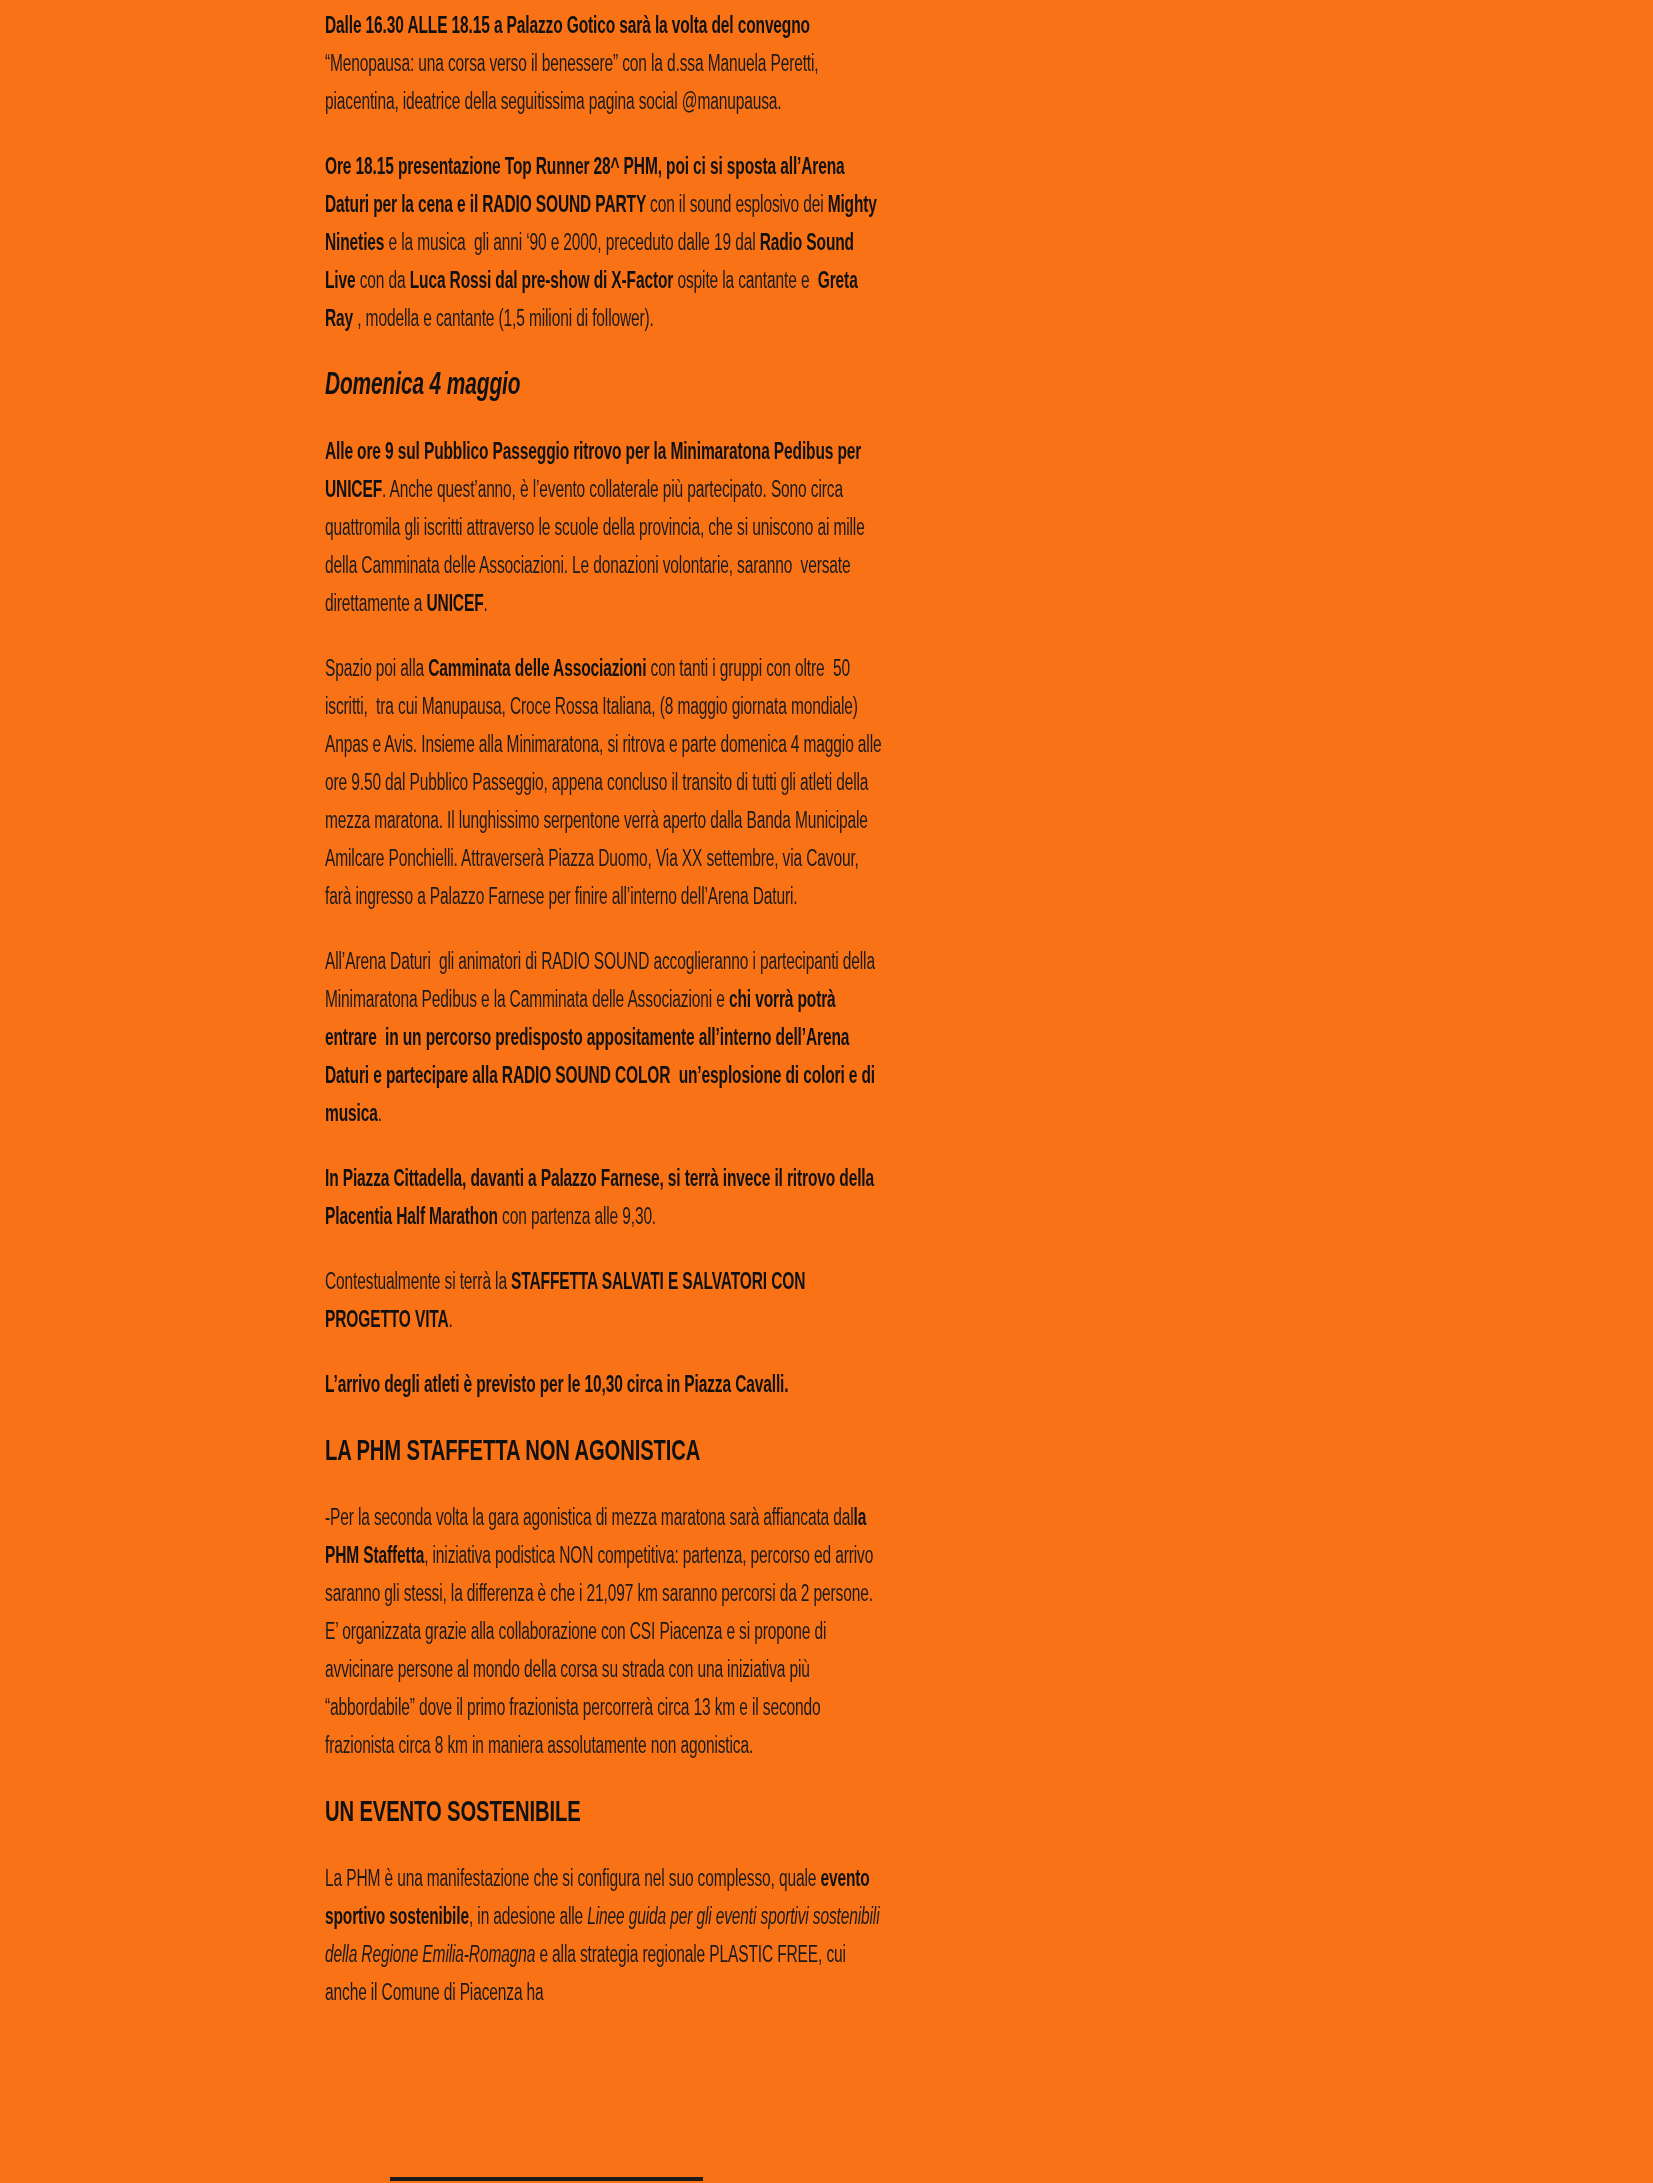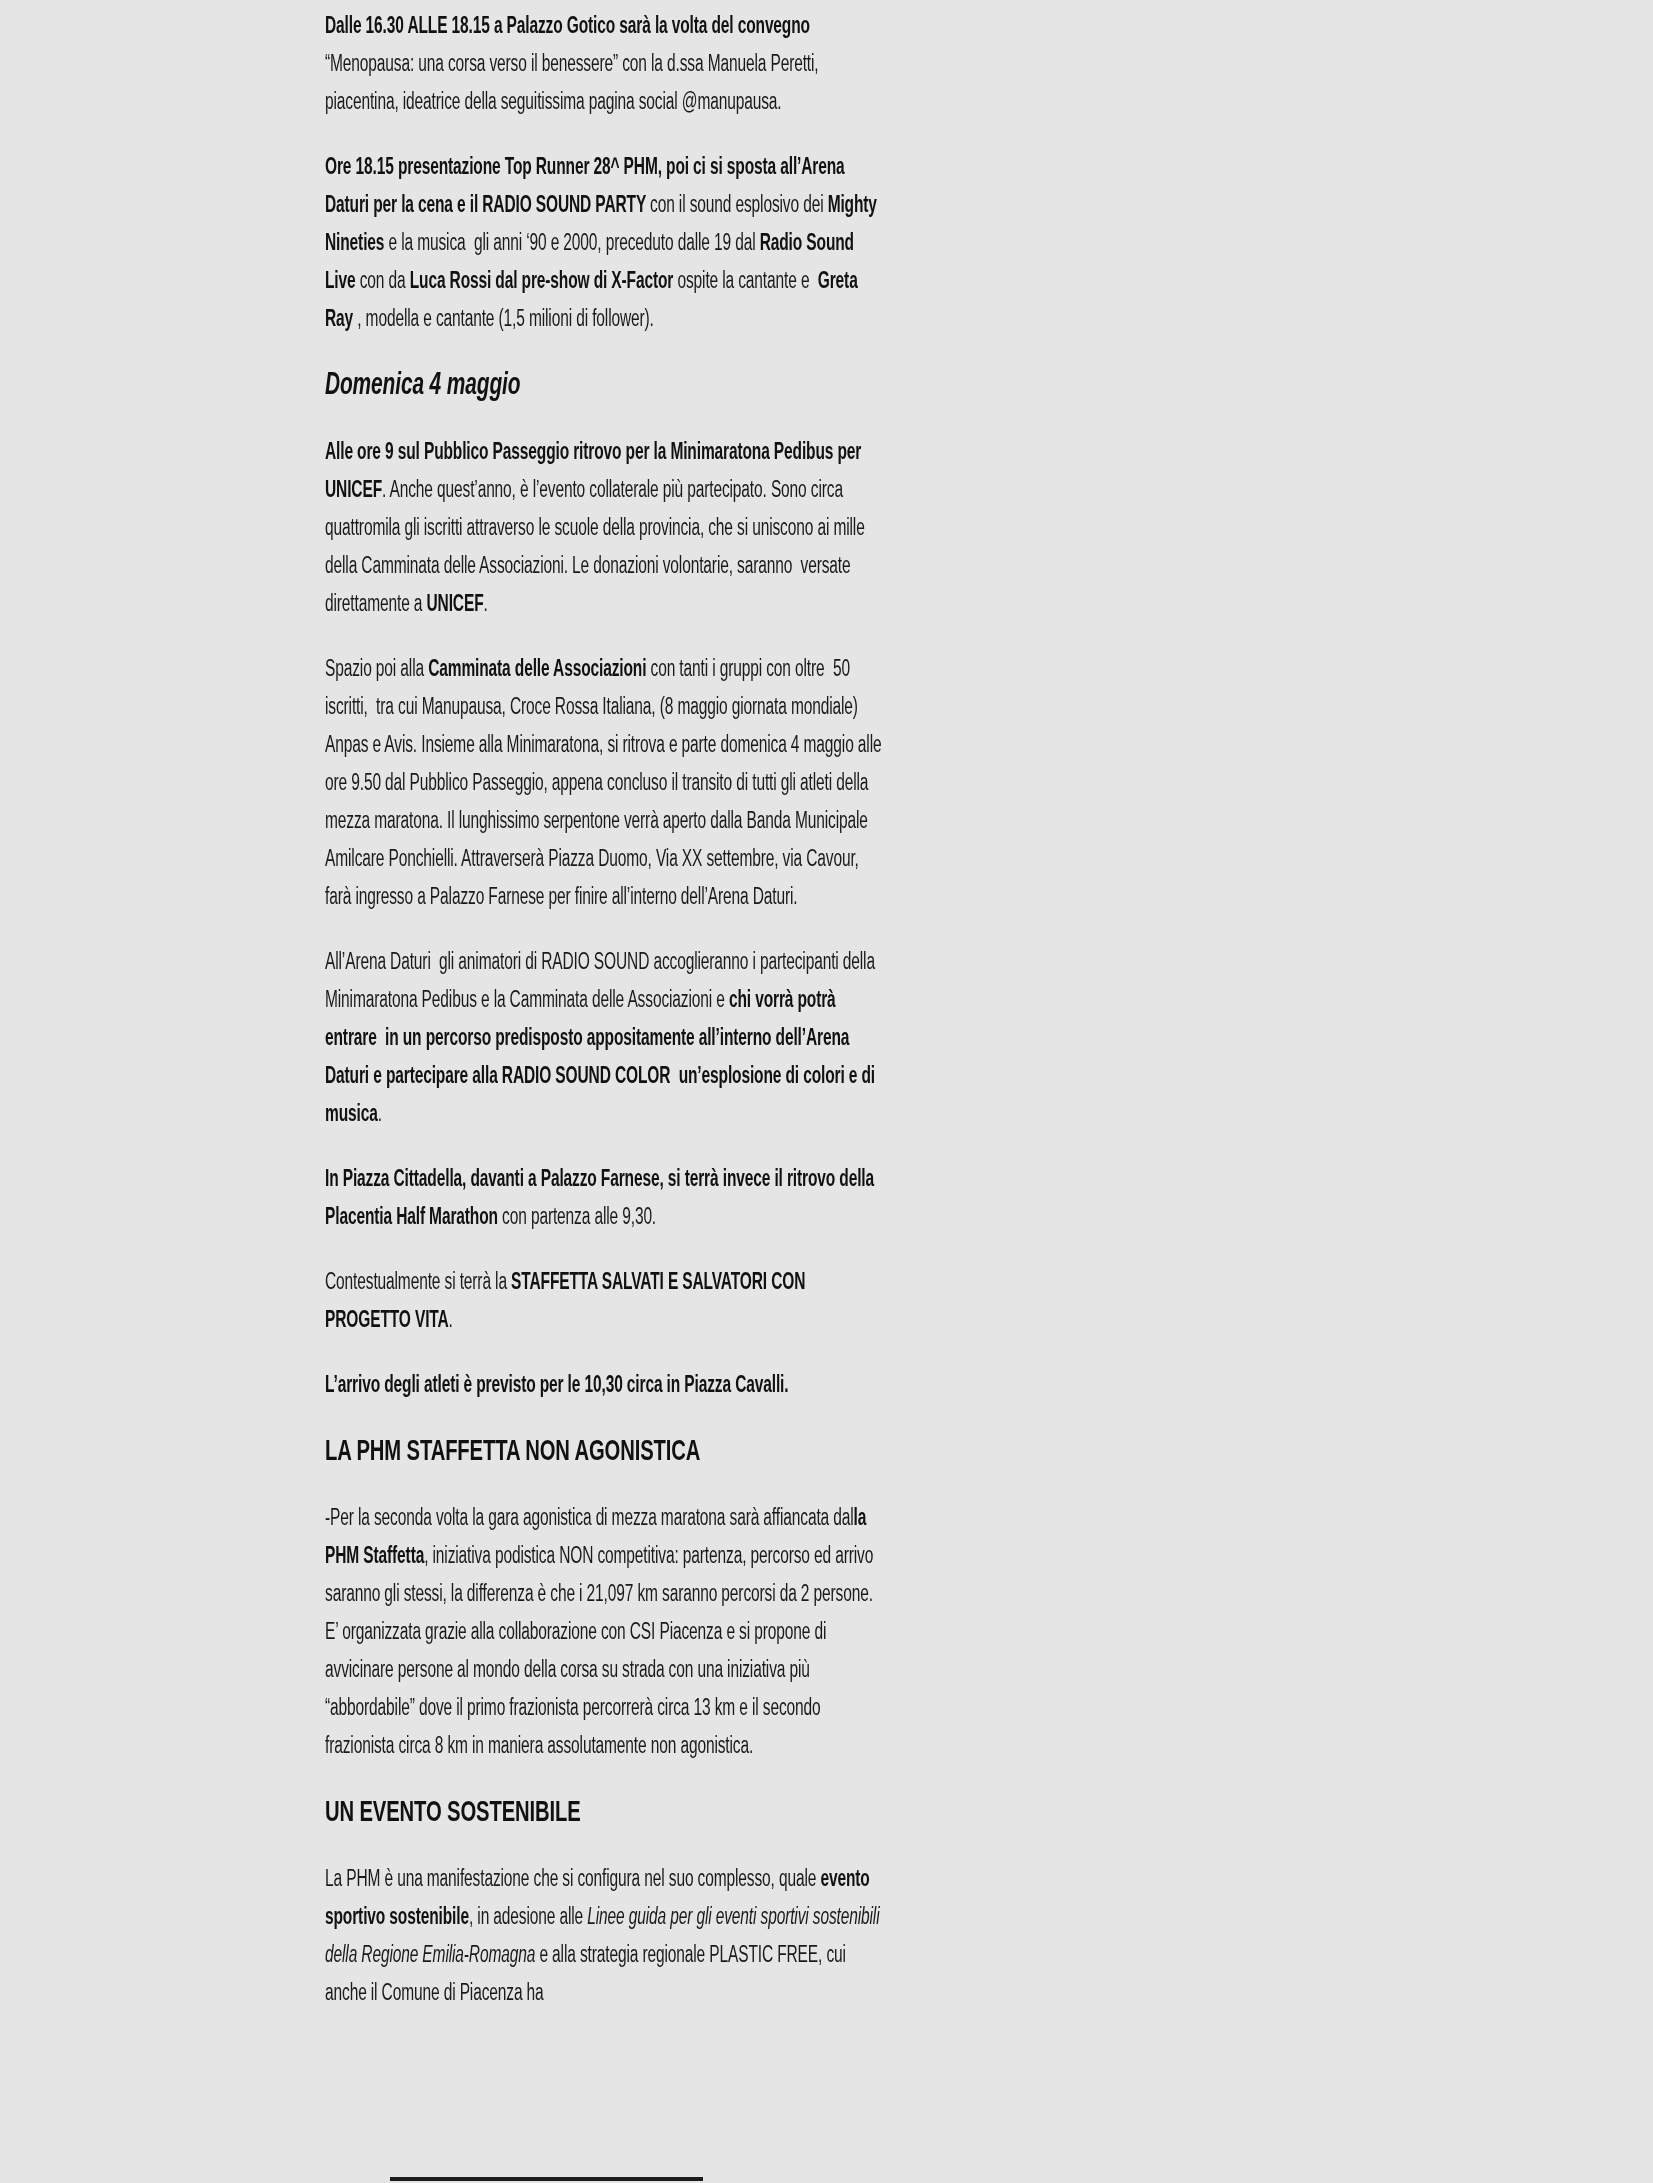"Dalle 16.30 ALLE 18.15 a" .page { background: #e5e5e5 -> #f97316 }
